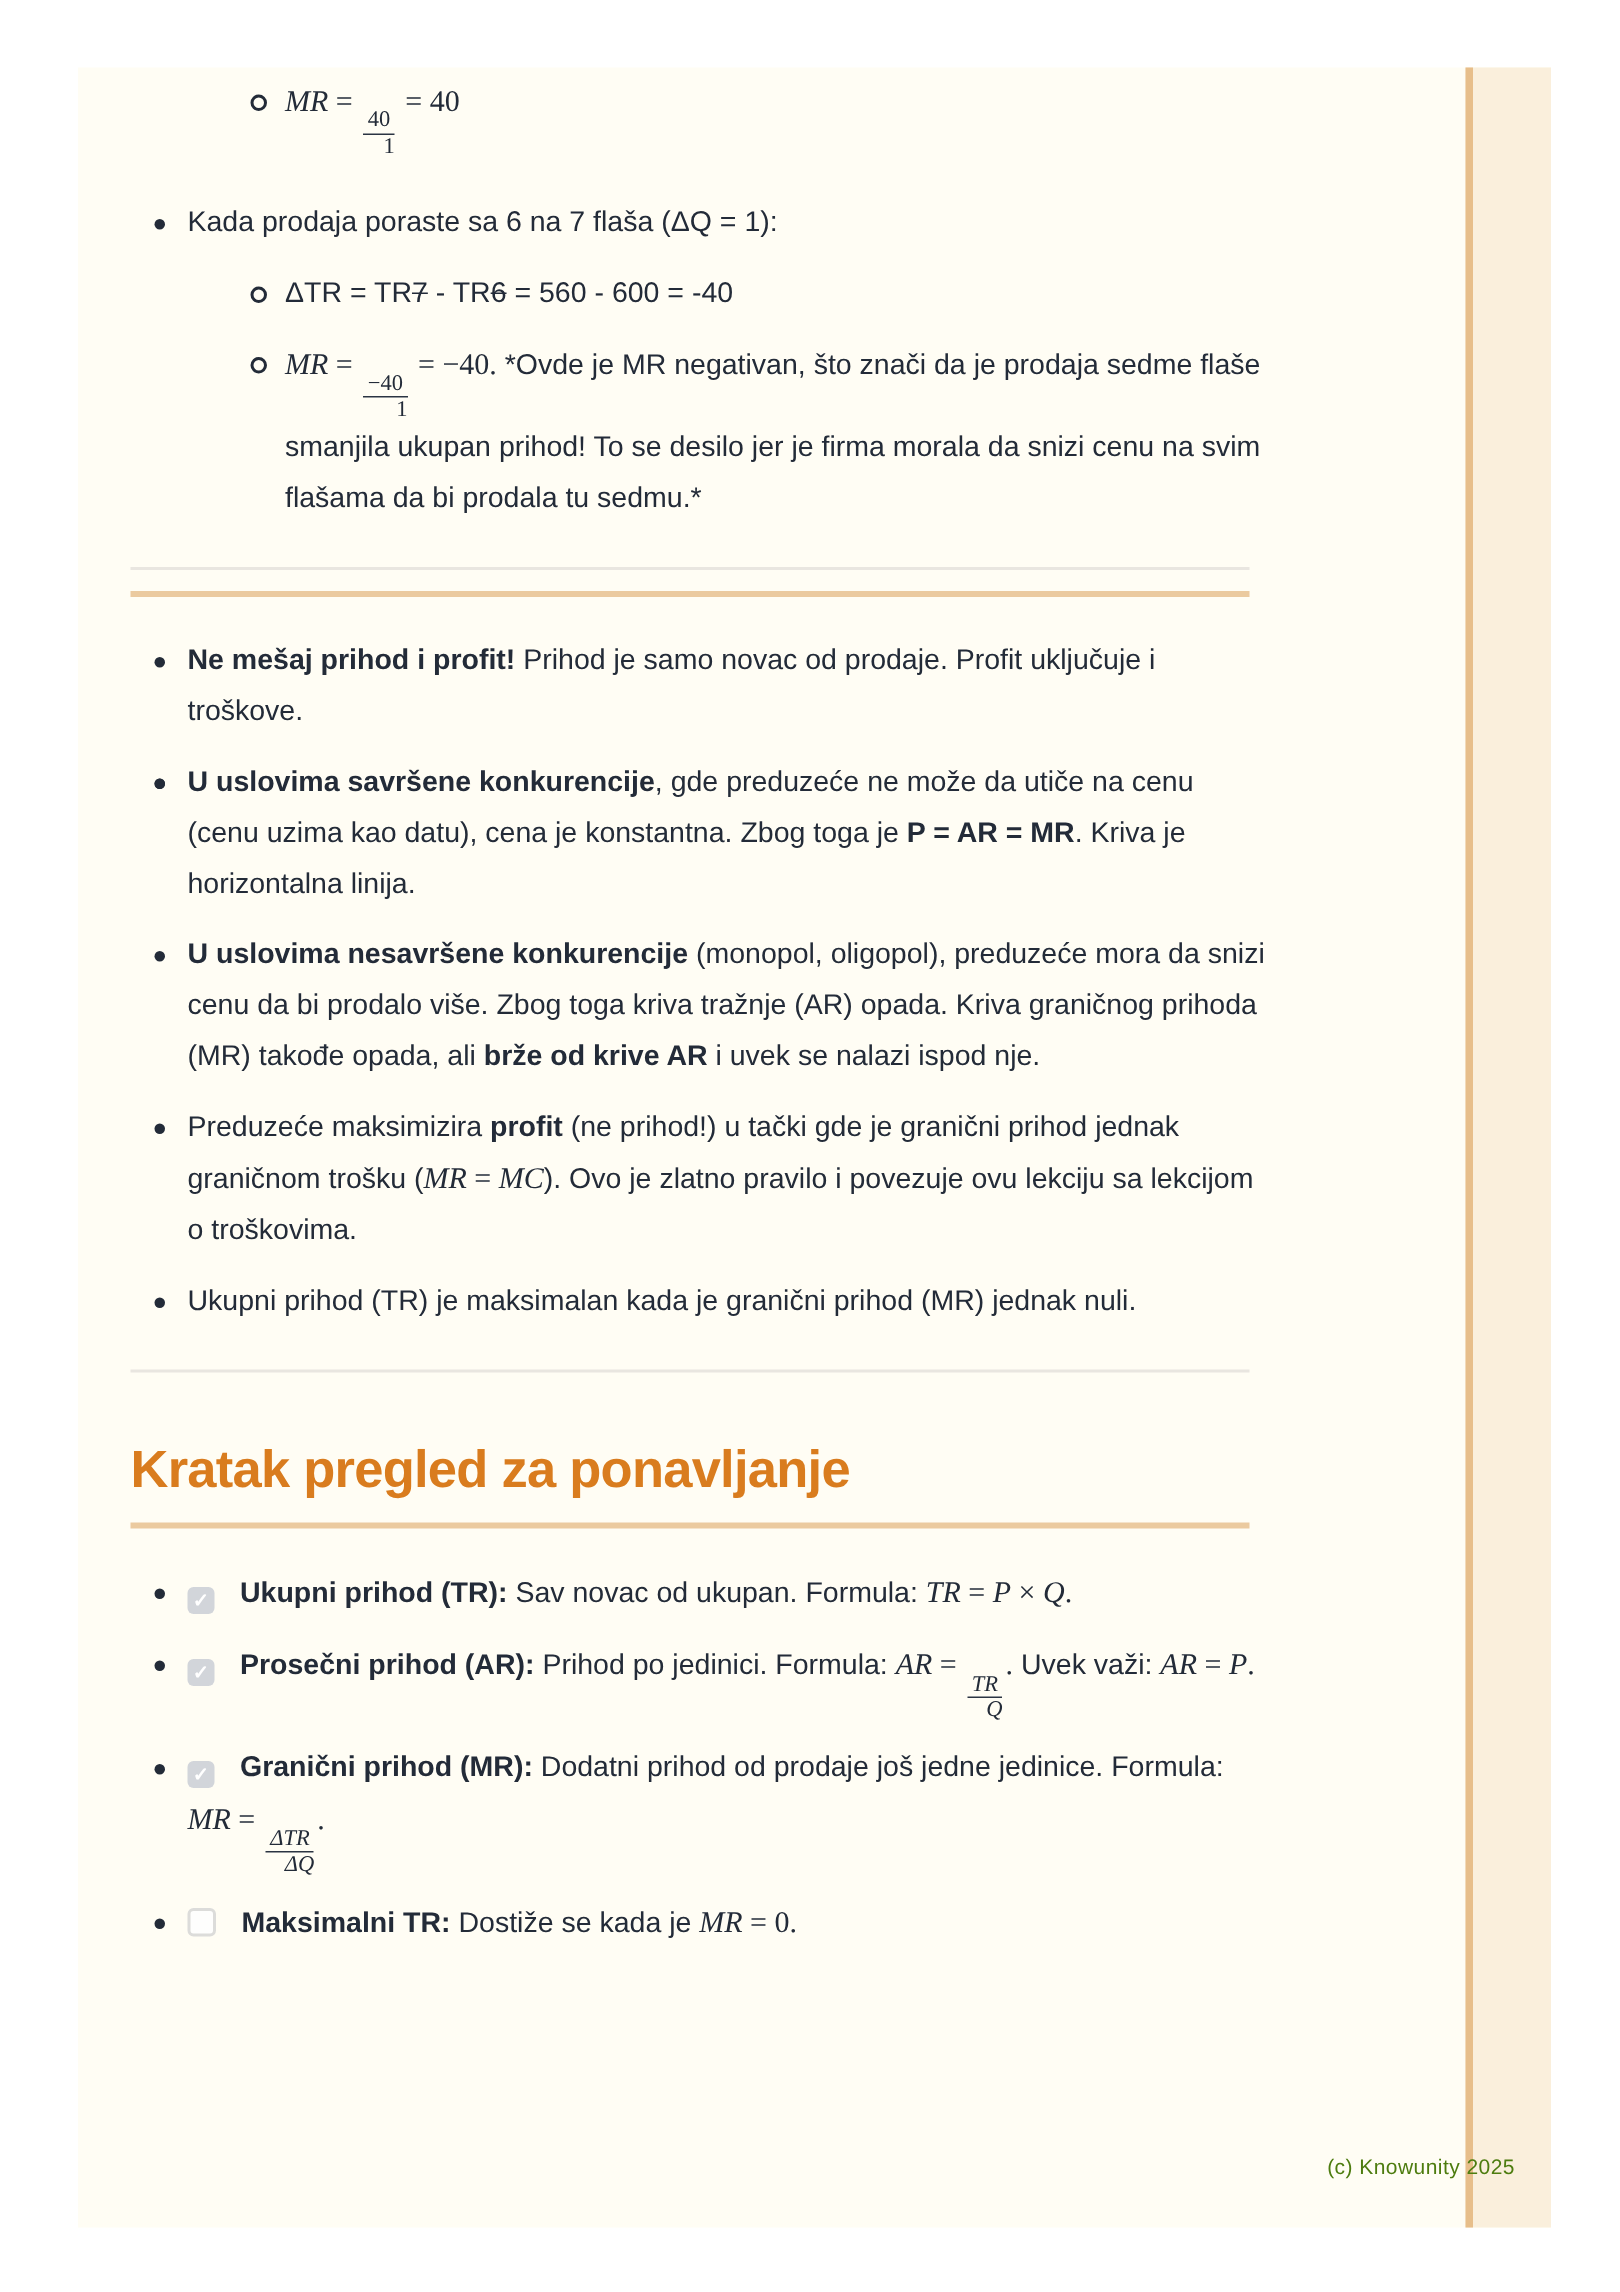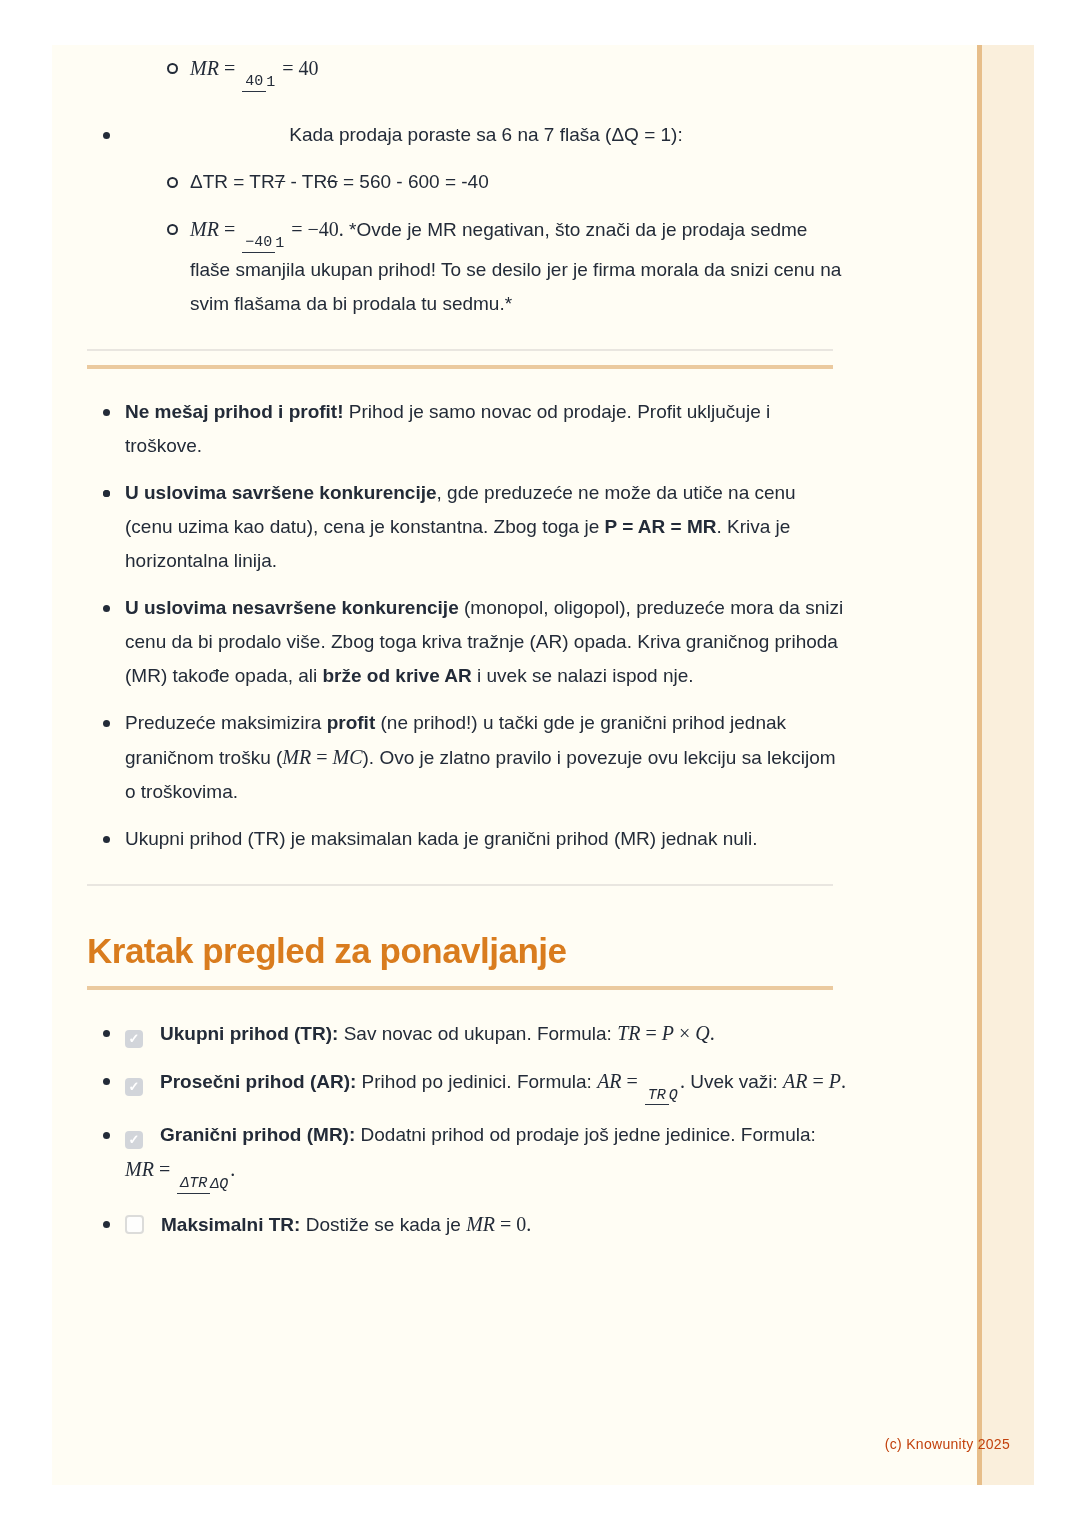"40" .frac { align-items: center -> flex-end; flex-direction: row -> column; font-family: Liberation Mono, monospace -> Liberation Serif, serif }
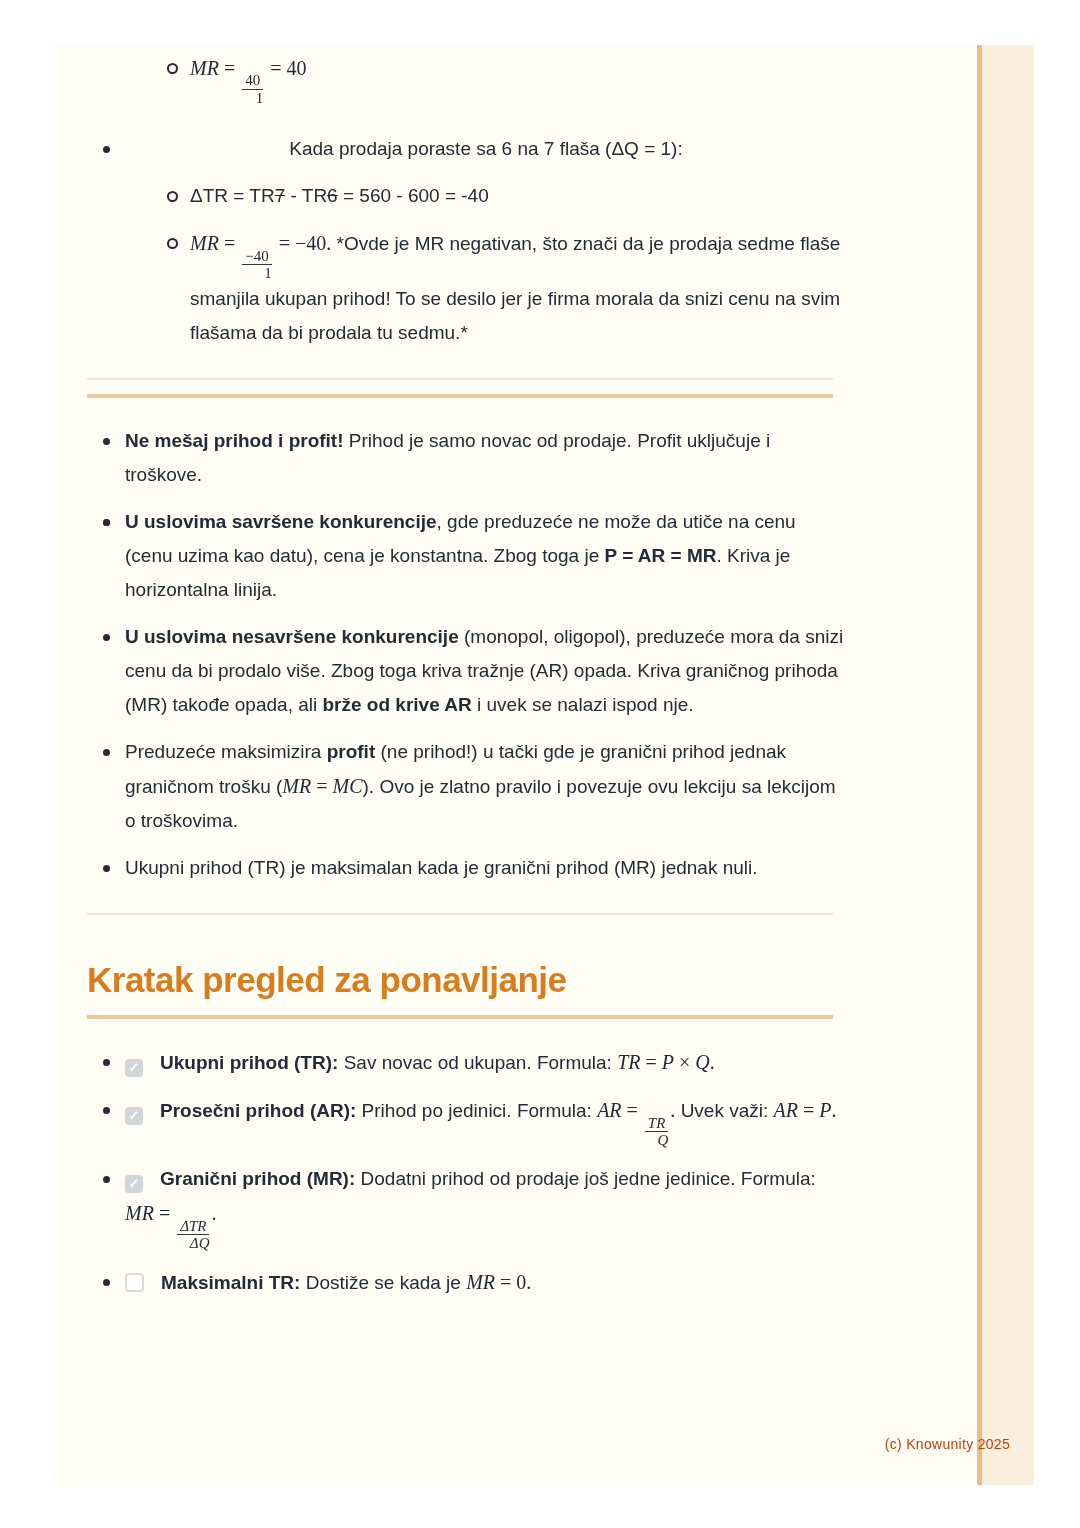"Kada prodaja poraste sa 6" li.gap-top { text-align: center -> none }
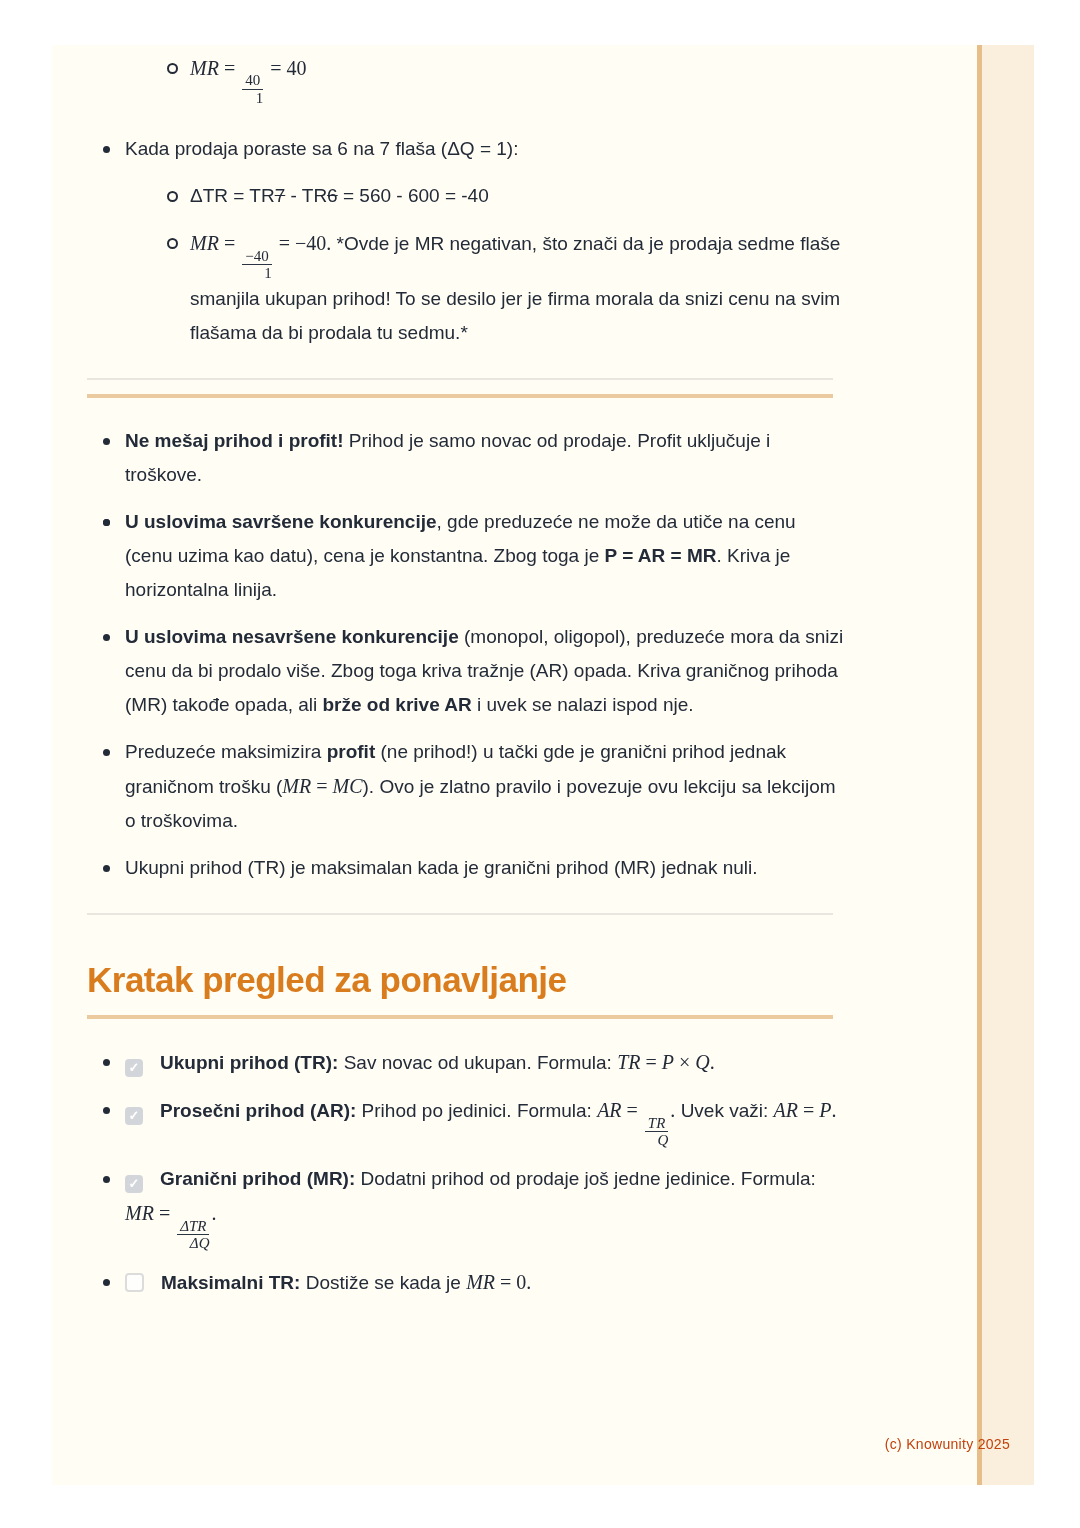"(c) Knowunity 2025" .footer { color: #c2410c -> #4d7c0f }
